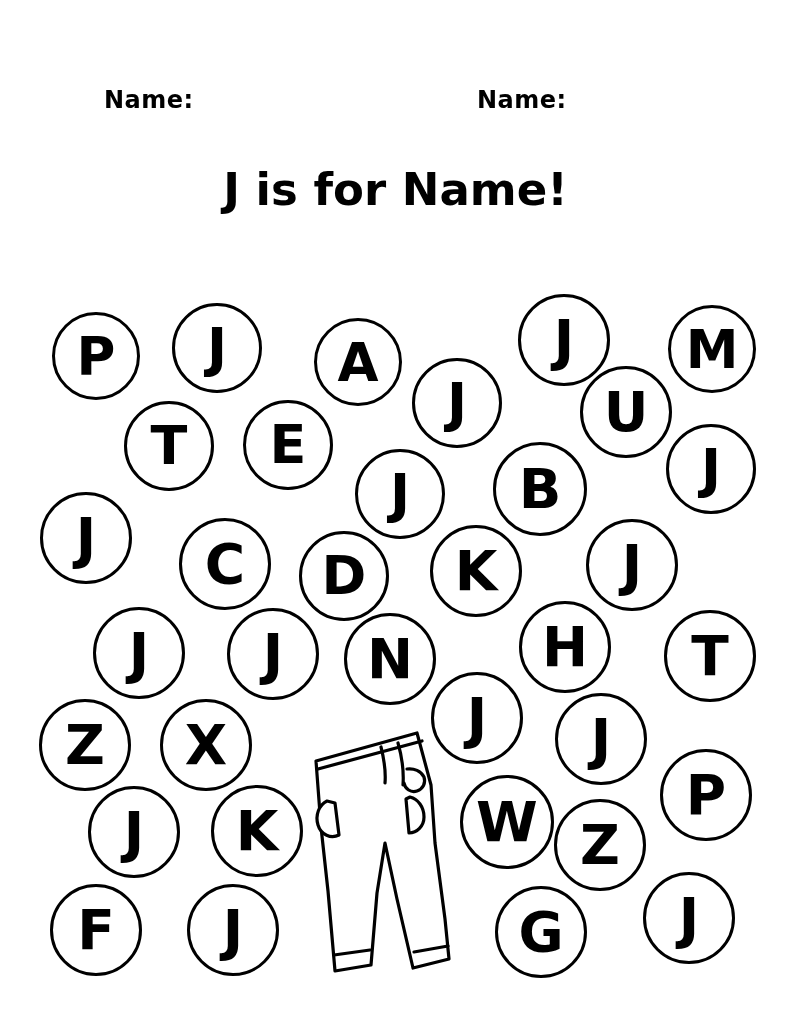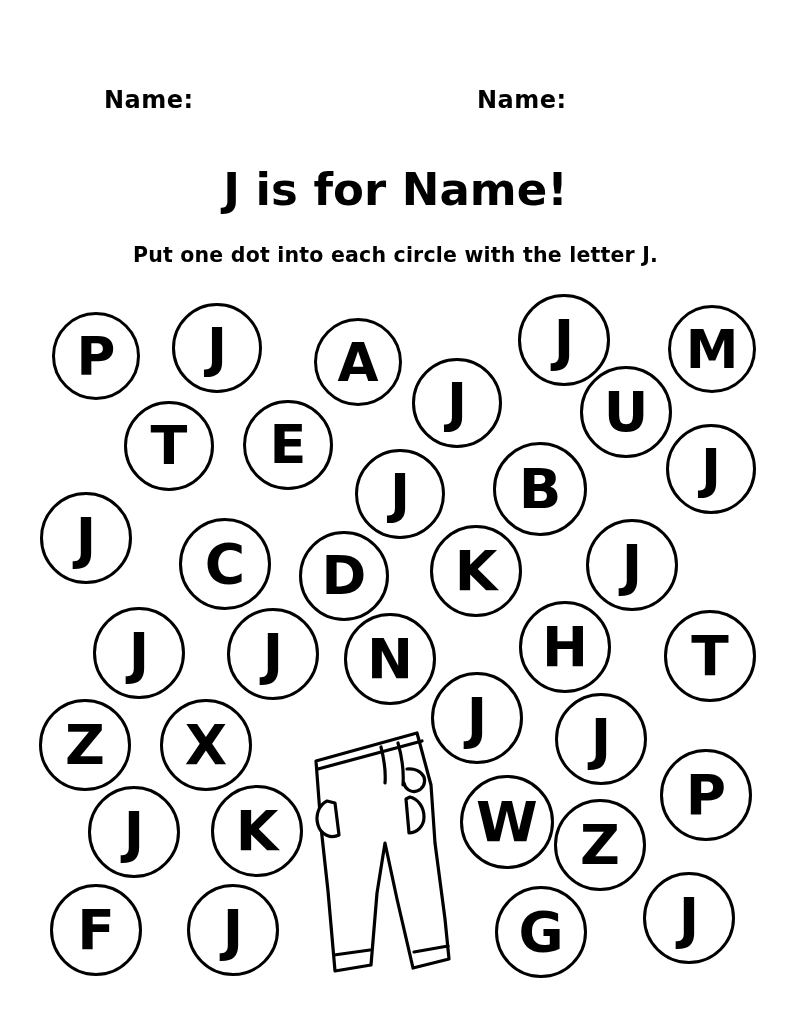"Put one dot into each" div.subtitle { html: <div>Put one dot into each circle with the letter J.</div> -> none }
